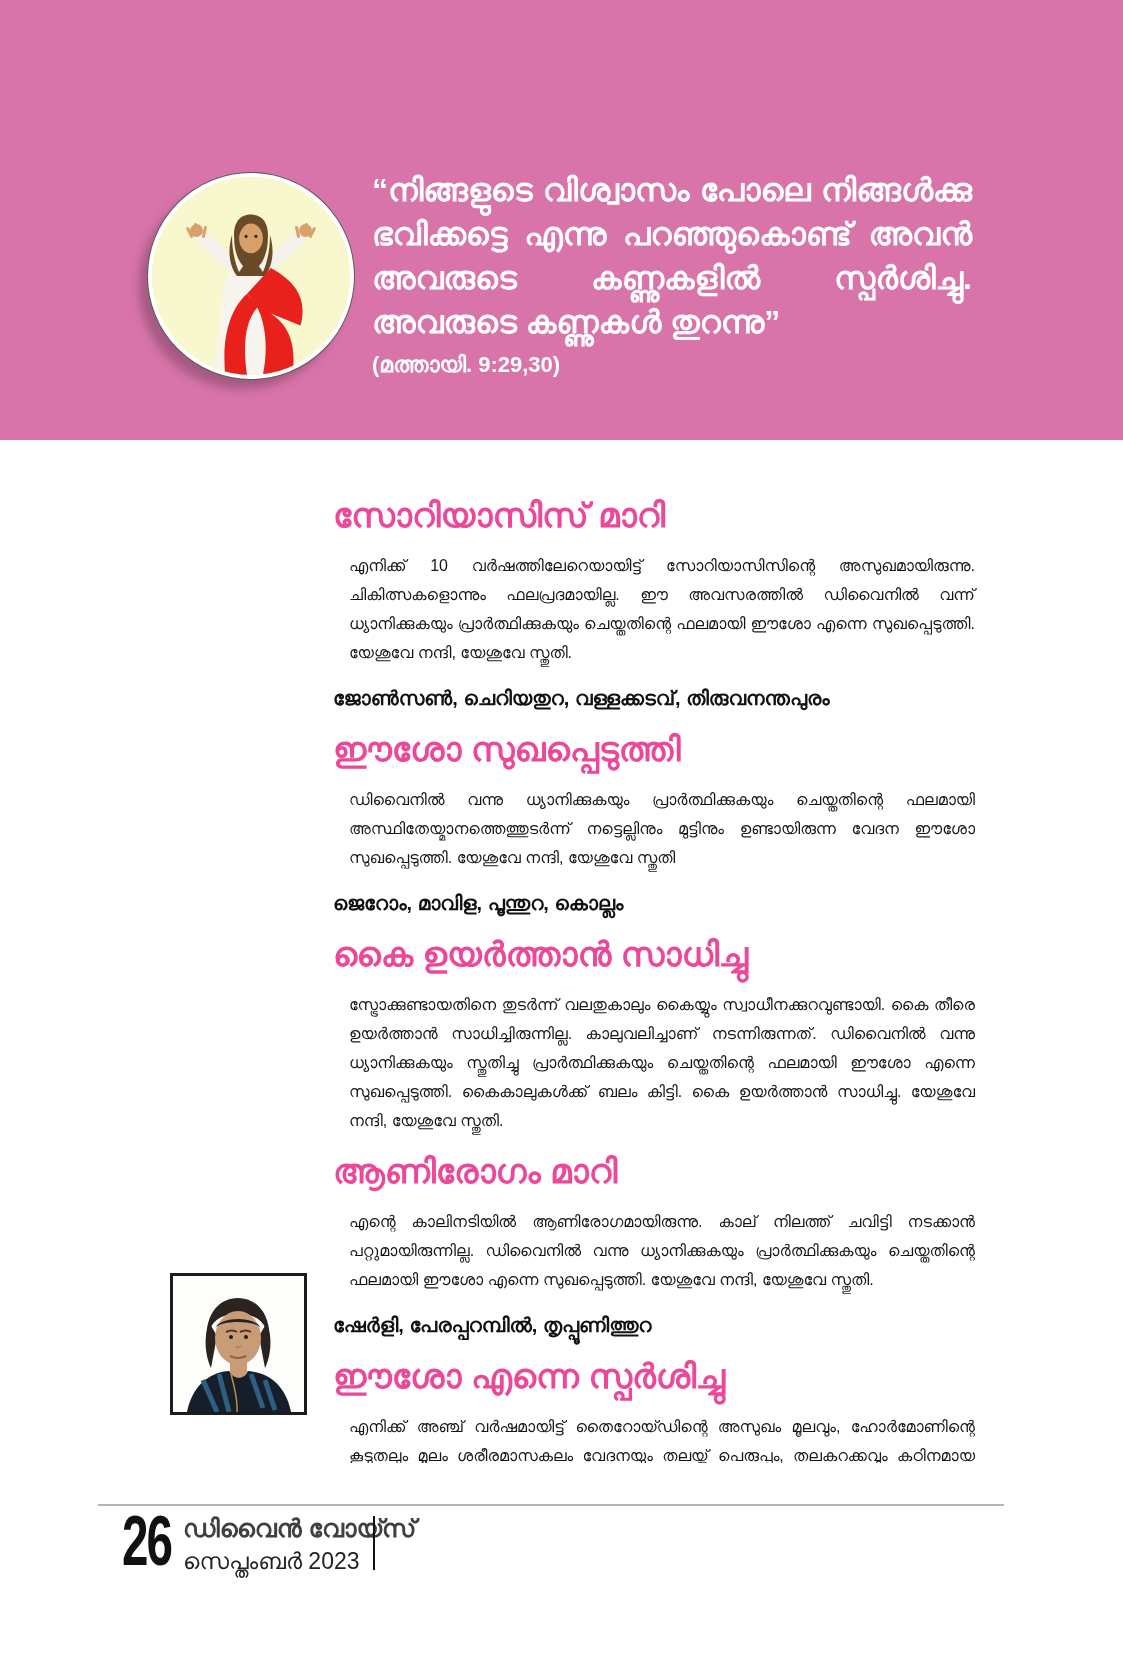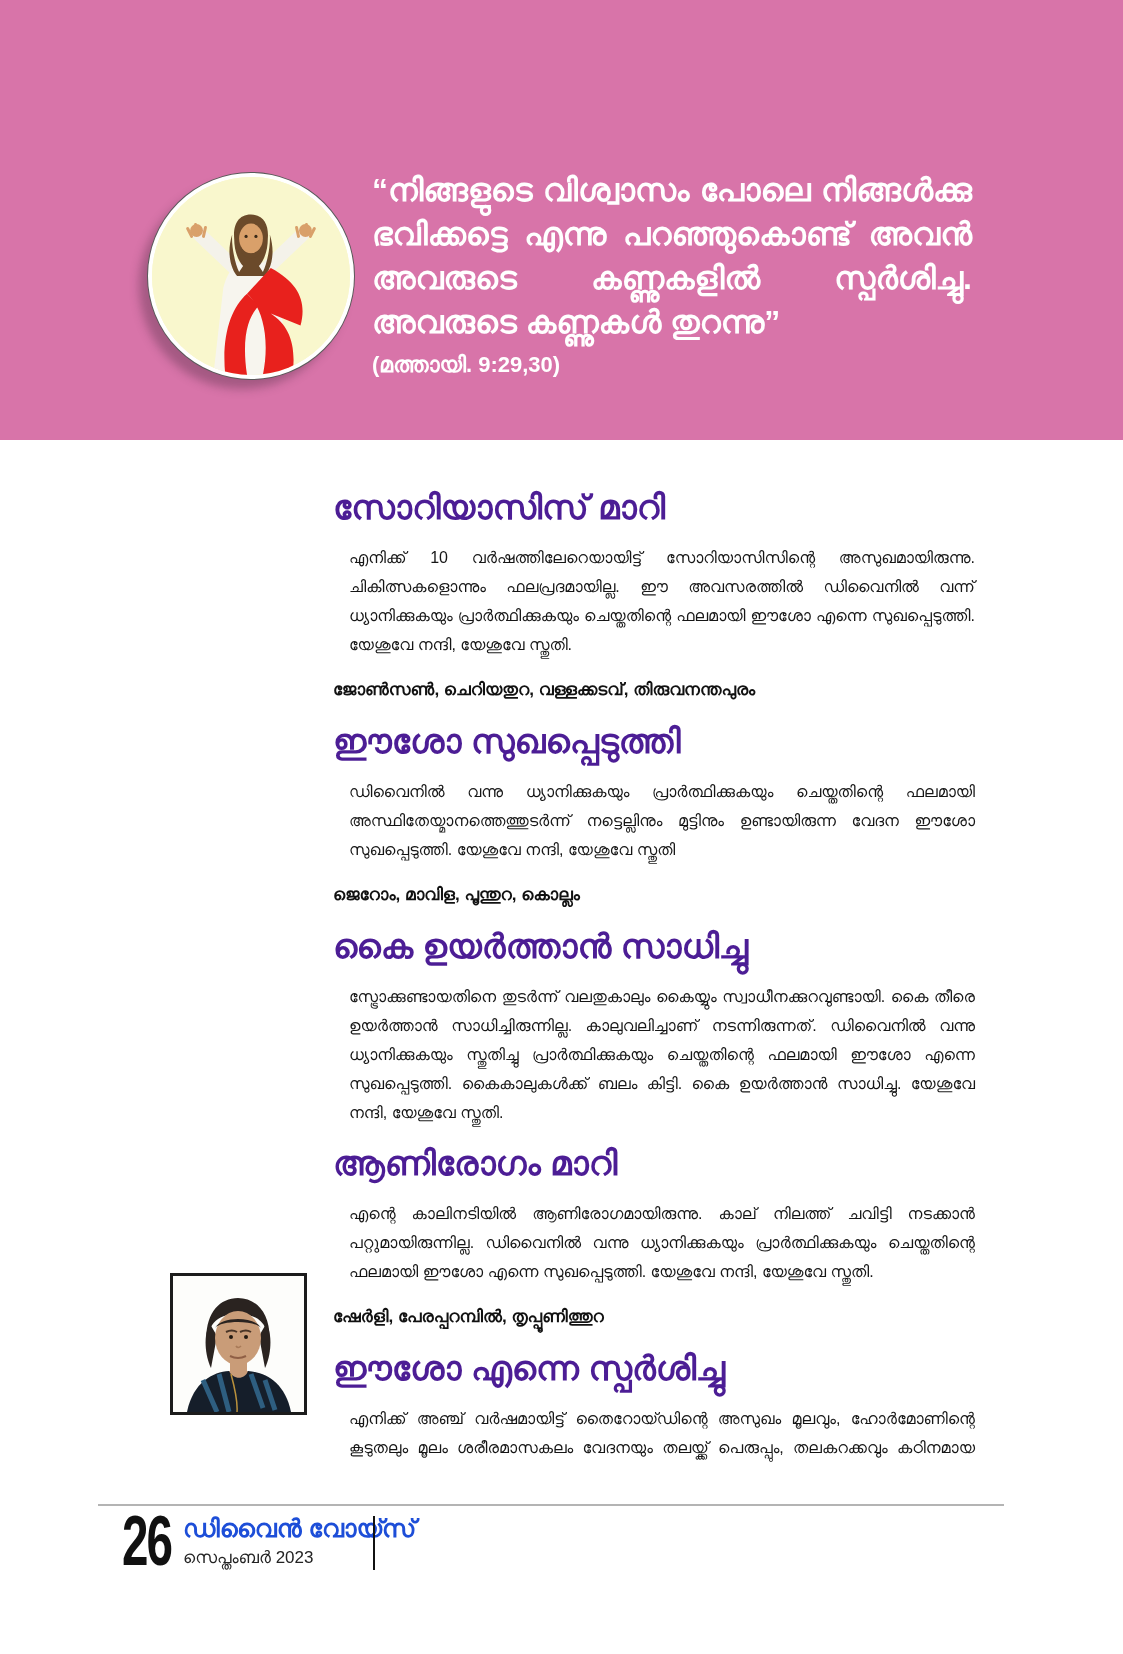"സോറിയാസിസ് മാറി" .section-heading { color: #4c1d95 -> #ec4899; margin: 0 0 7px 0 -> 8px 0 7px 0 }
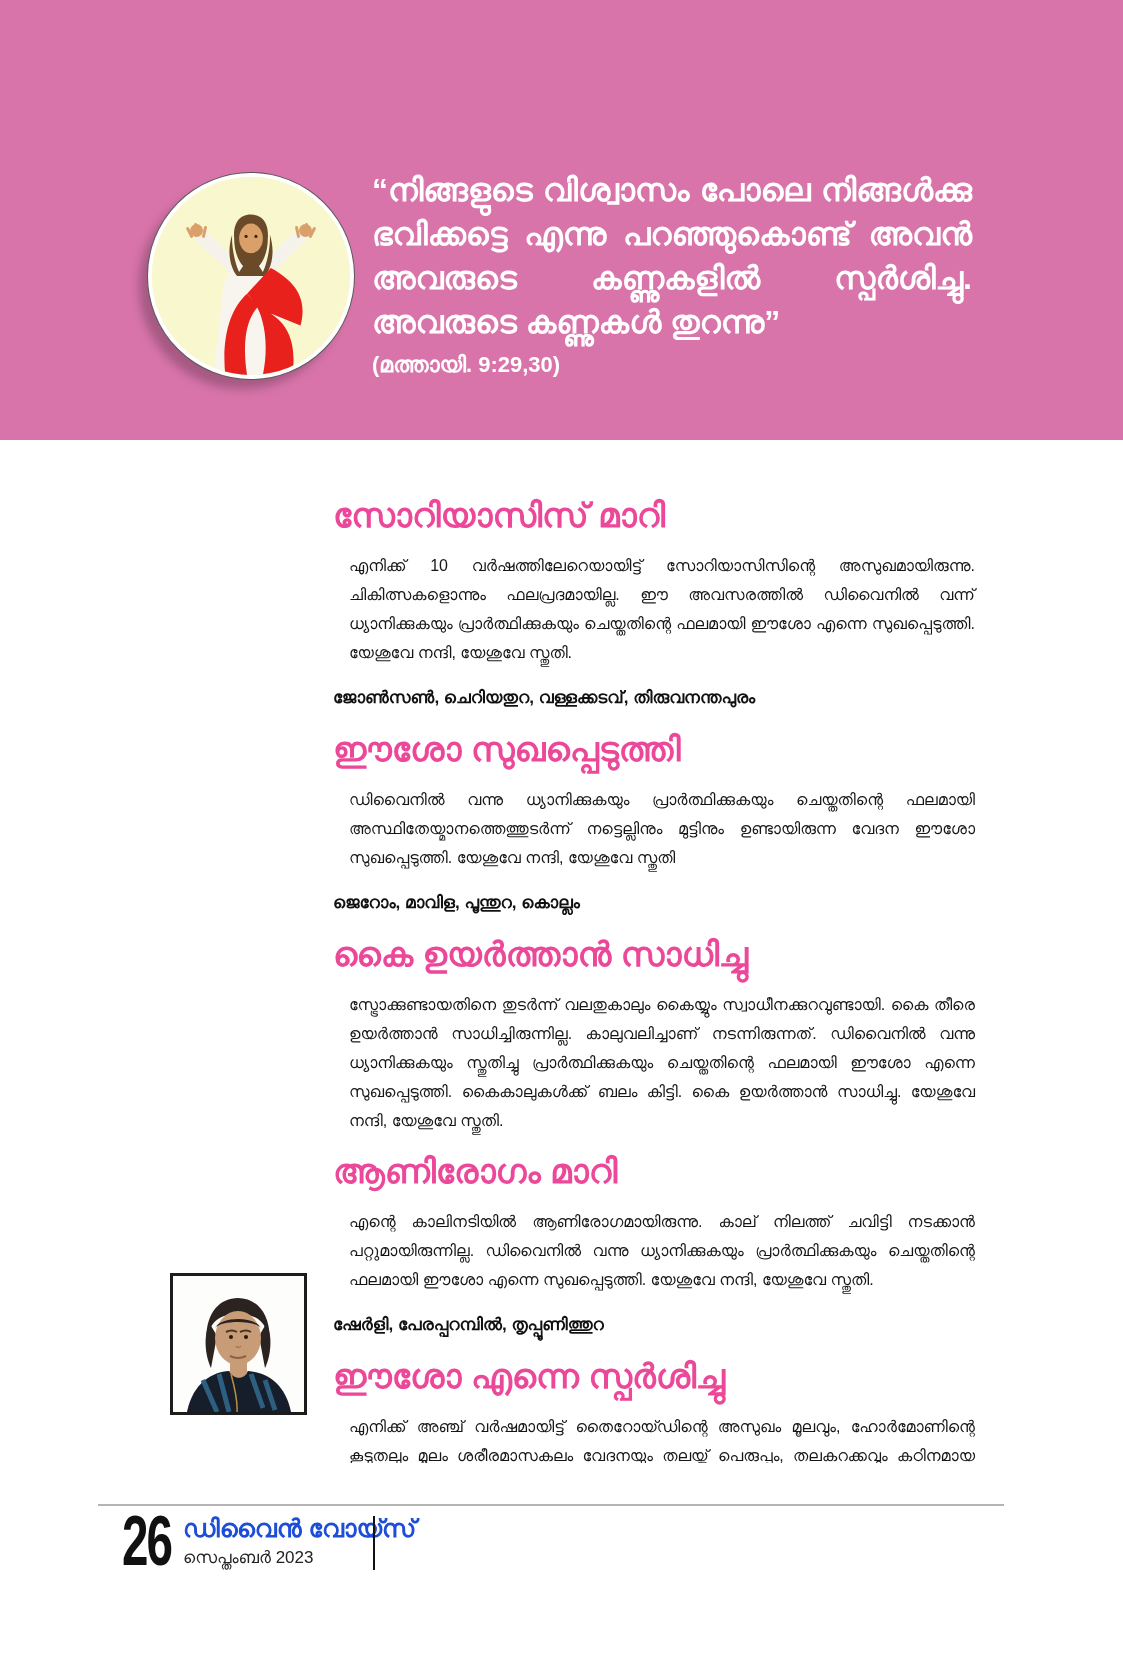"ജോൺസൺ, ചെറിയതുറ, വള്ളക്കടവ്," .section-signature { font-size: 17px -> 20px }
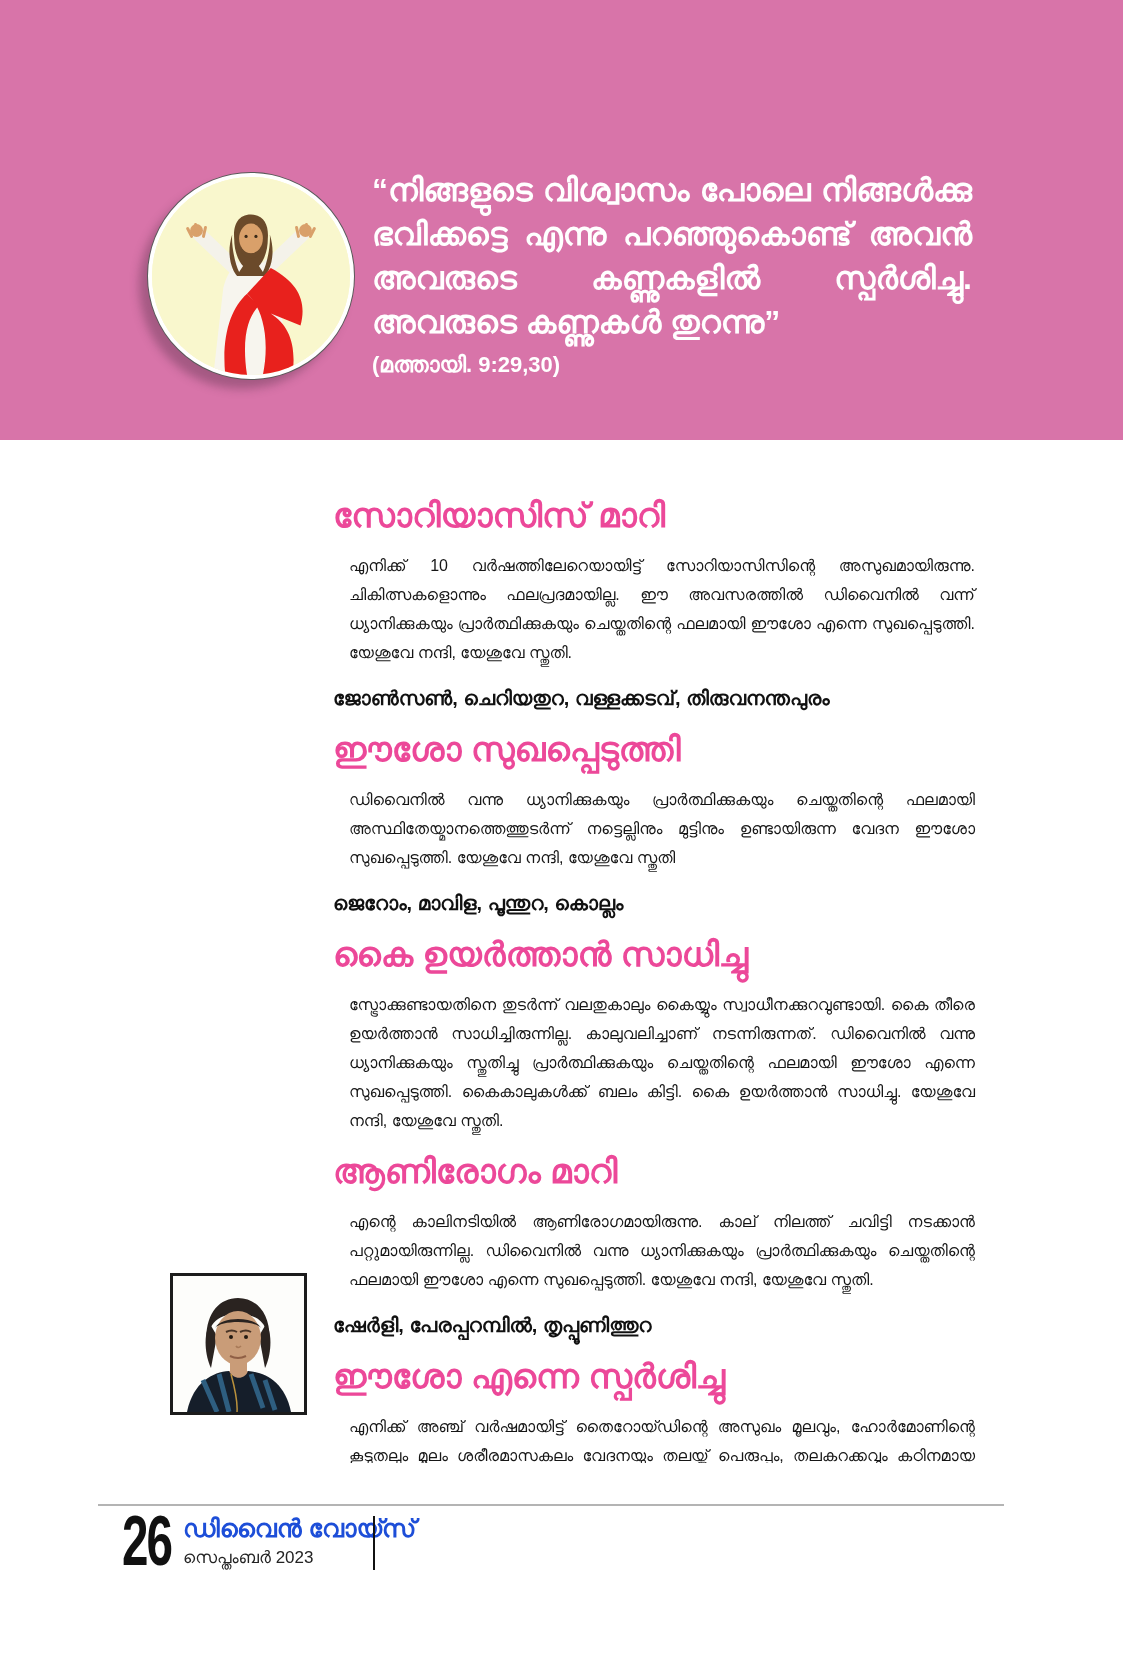"ഡിവൈൻ വോയ്സ്" .magazine-name { color: #1d4ed8 -> #404040 }
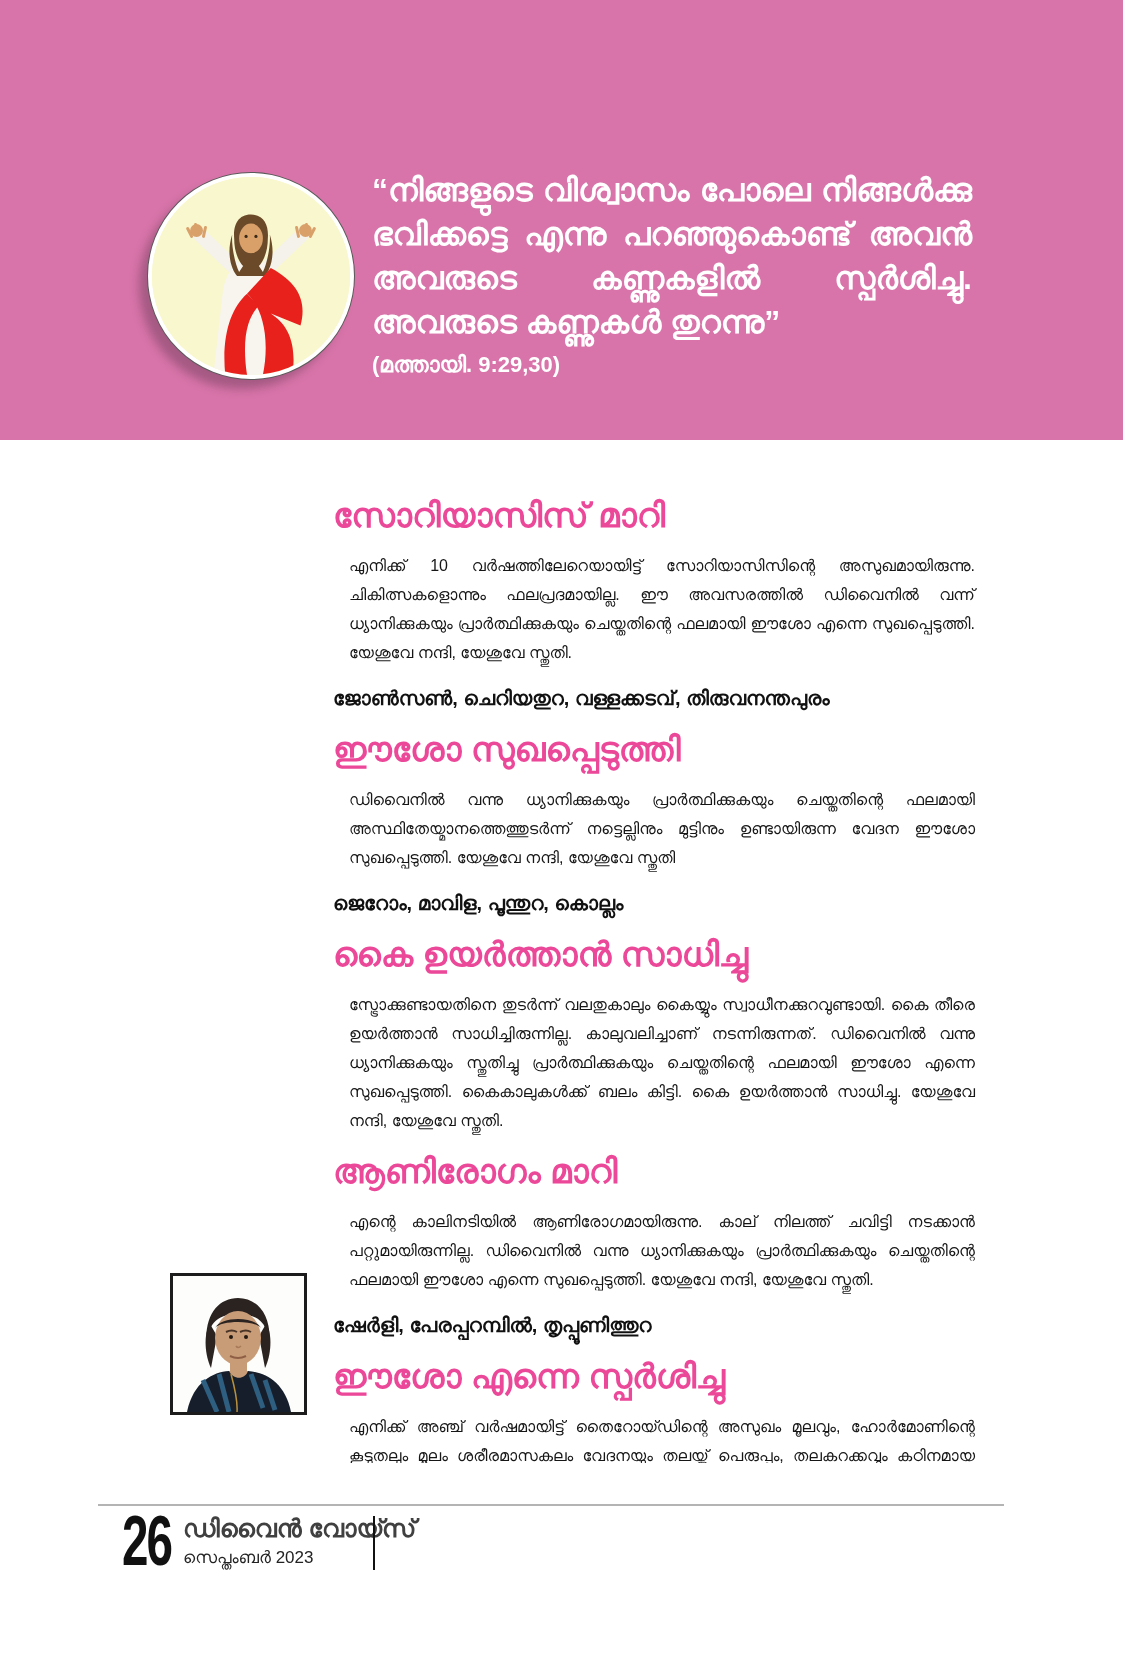"സെപ്തംബർ 2023" .issue-date { font-size: 17px -> 23px }
